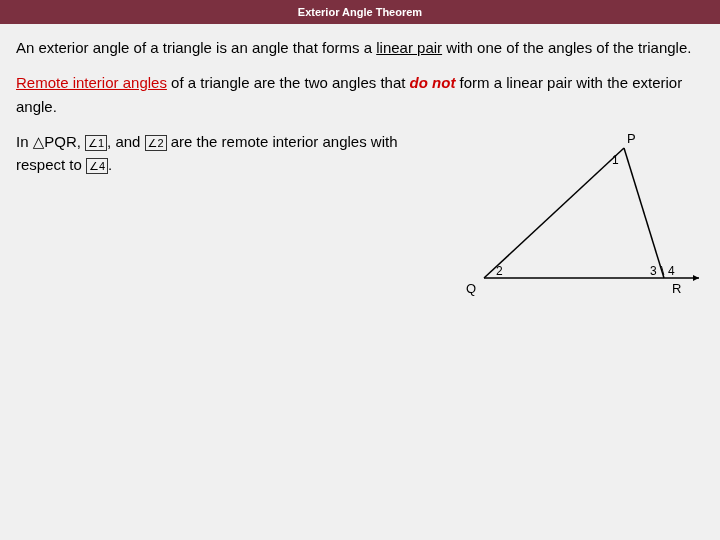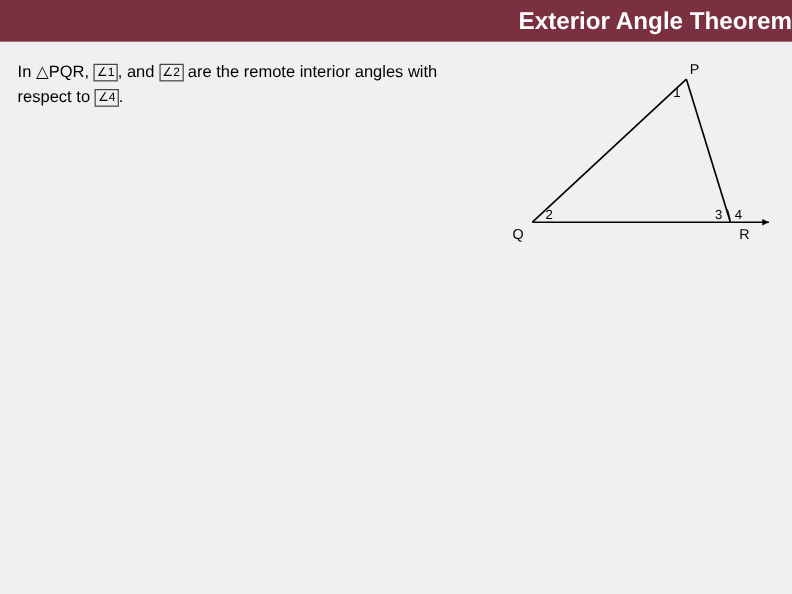"Exterior Angle Theorem" .title-bar { font-size: 22px -> 11px; text-align: right -> center }
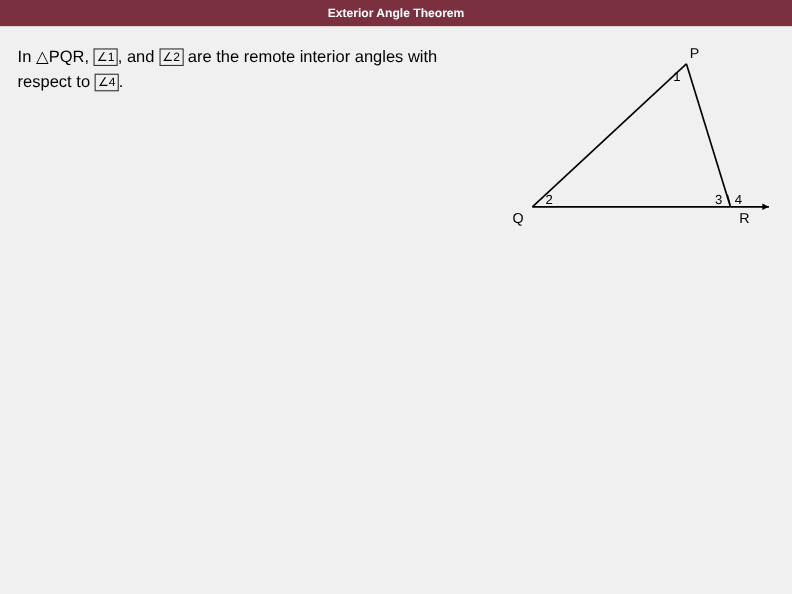"An exterior angle of a" div.paragraph { html: none -> <div> <span>An exterior angle of a triangle is an angle that forms a </span> <span>linear pair</span> <span> with one of the angles of the triangle.</span> </div> }
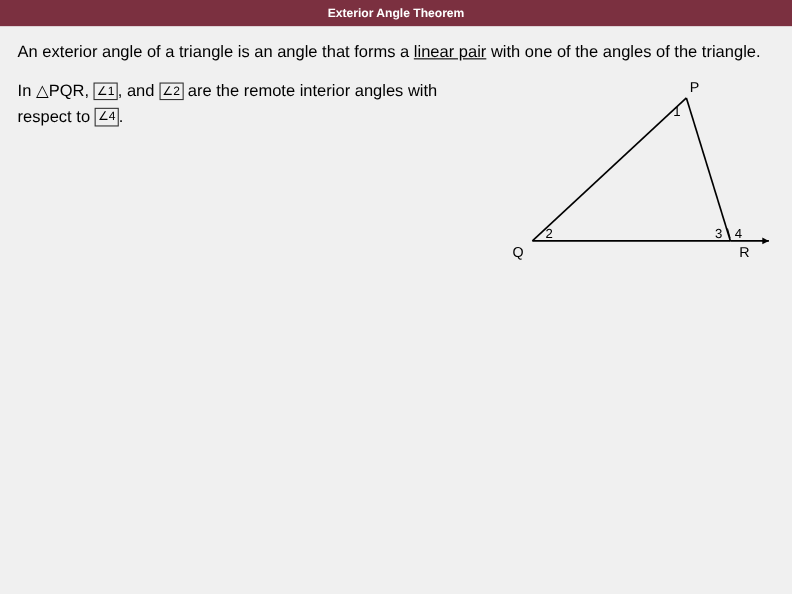"Remote interior angles of a" div.paragraph { html: none -> <div> <span>Remote interior angles</span> <span> of a triangle are the two angles that </span> <span>do not</span> <span> form a linear pair with the exterior angle.</span> </div> }
